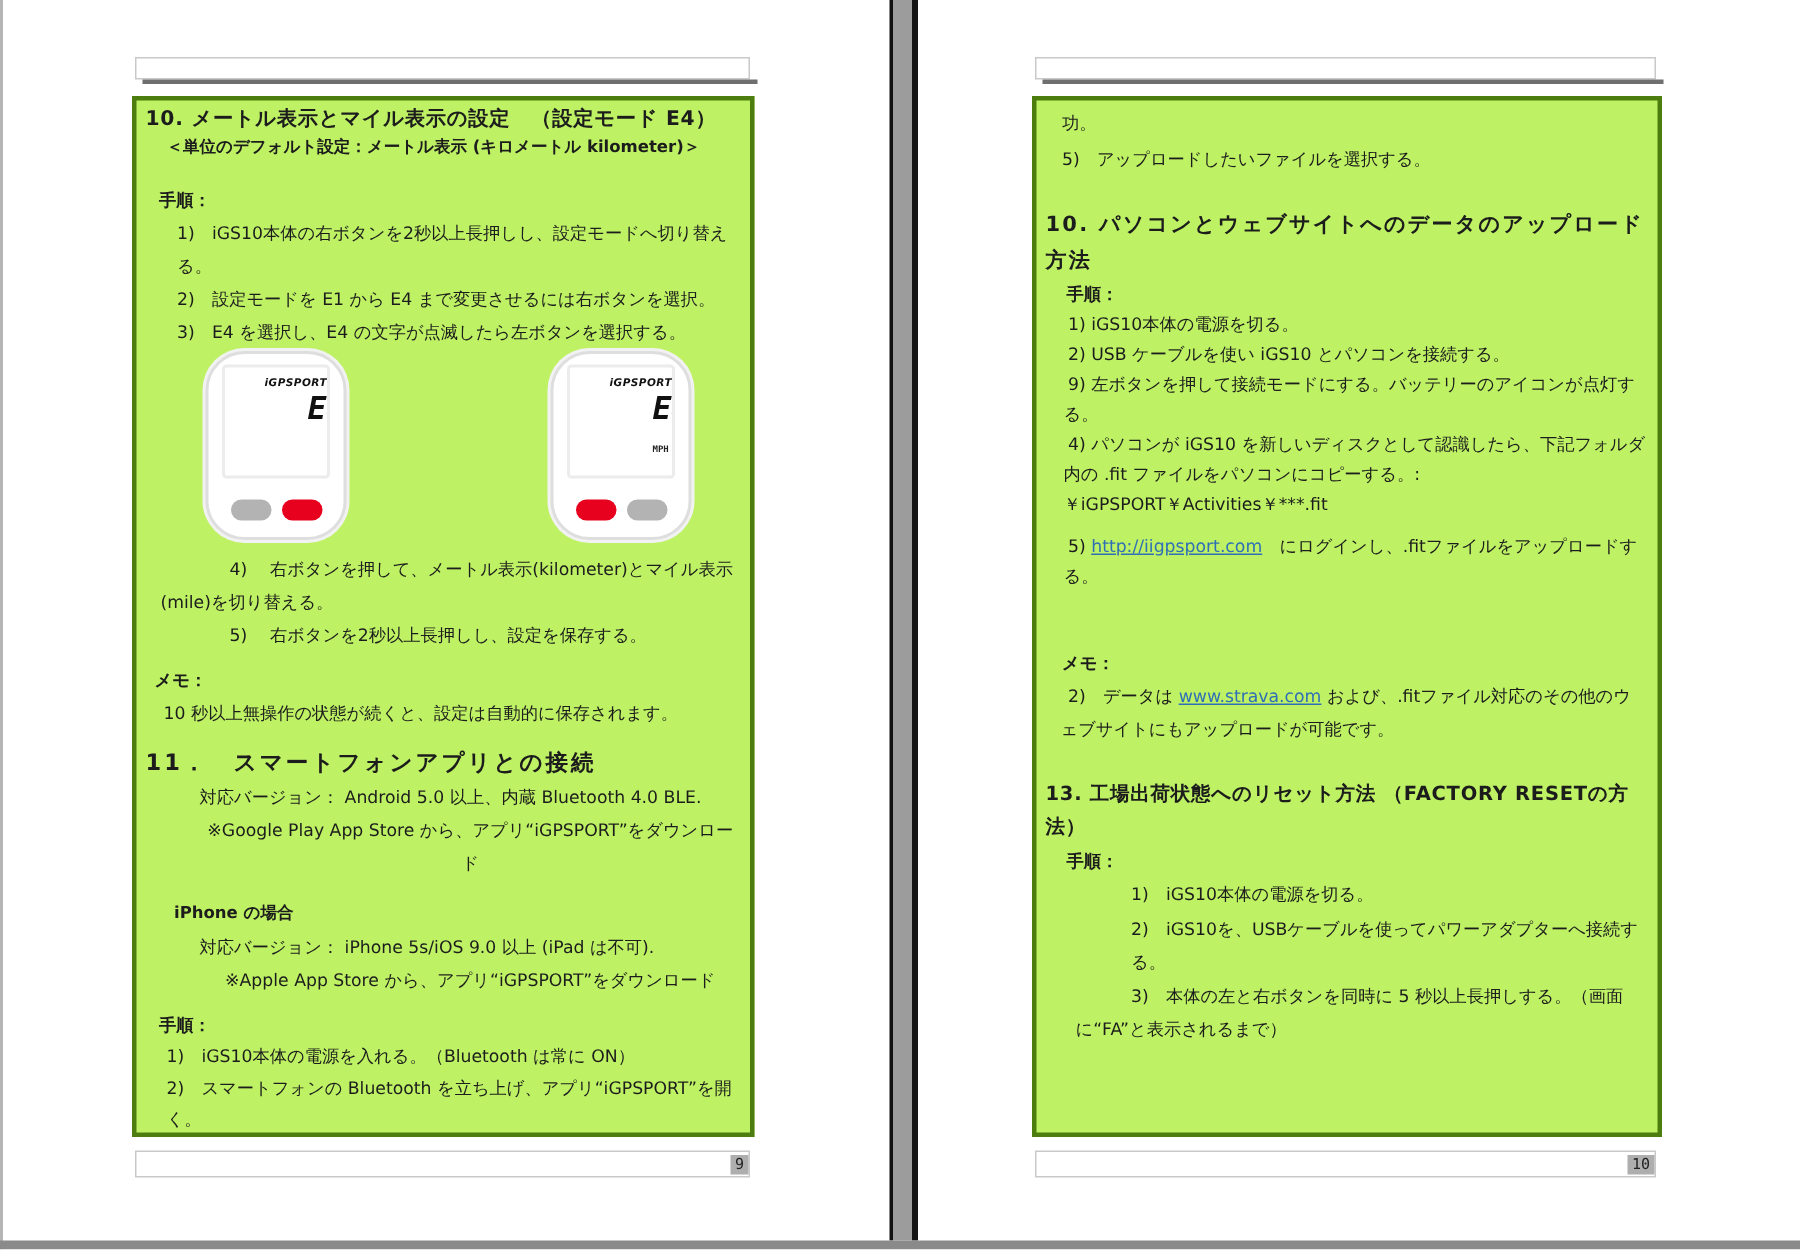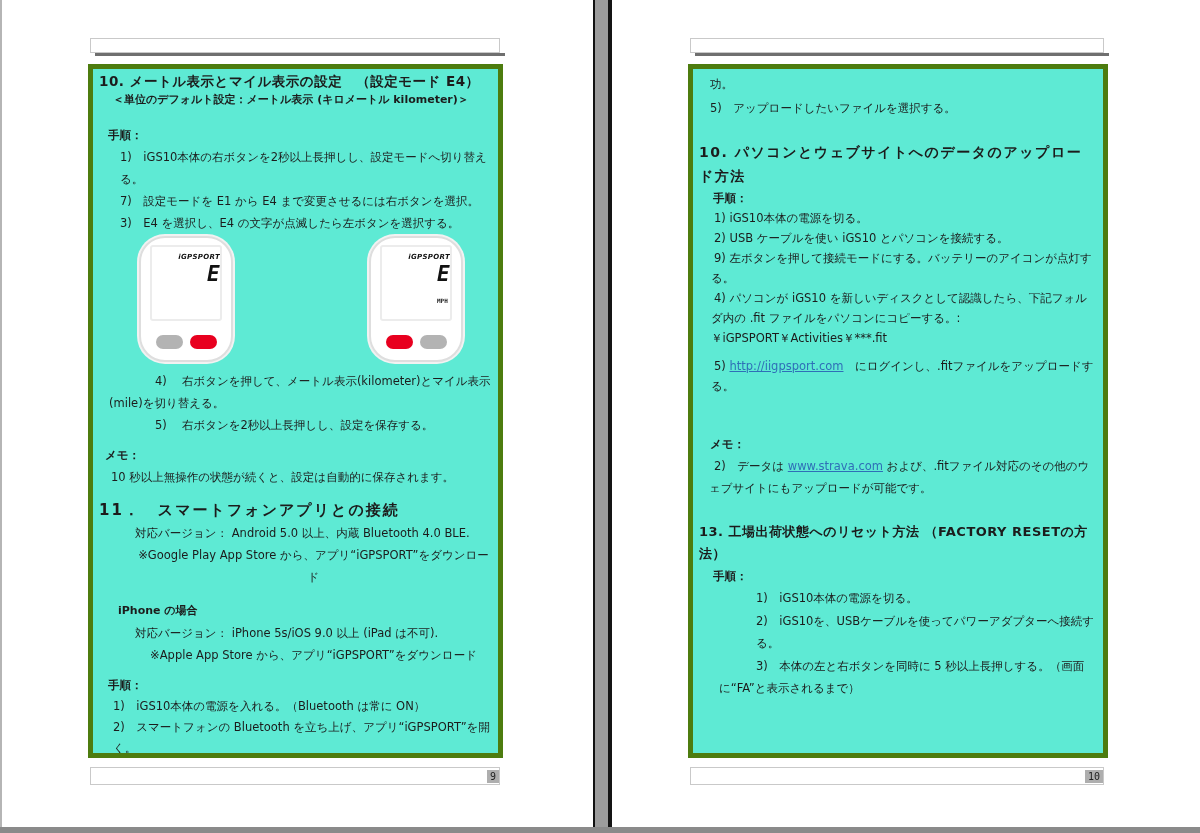"10. メートル表示とマイル表示の設定 （設定モード E4）" .content { background: #5eead4 -> #bef264; border: 5px solid #4d7c0f -> 3px solid #4d7c0f }
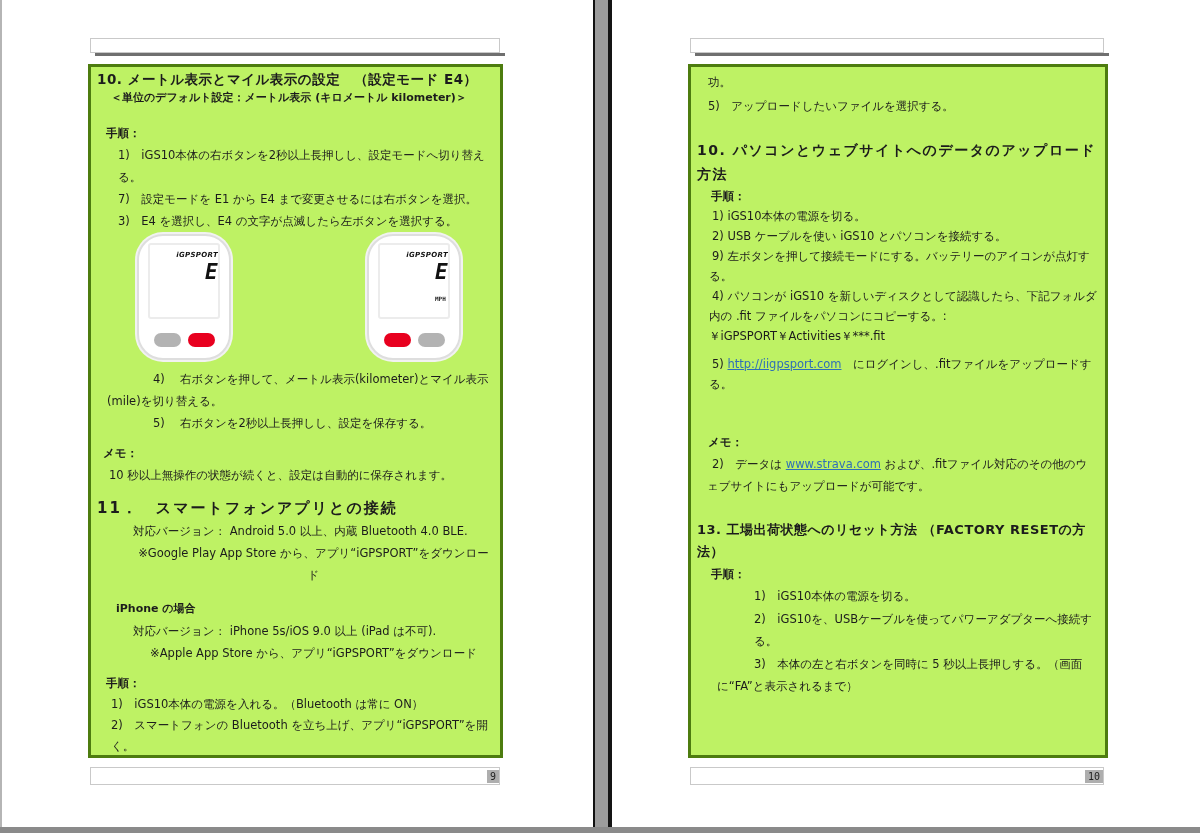"7) 設定モードを E1 から E4" div.step { text: 7 -> 2 }
